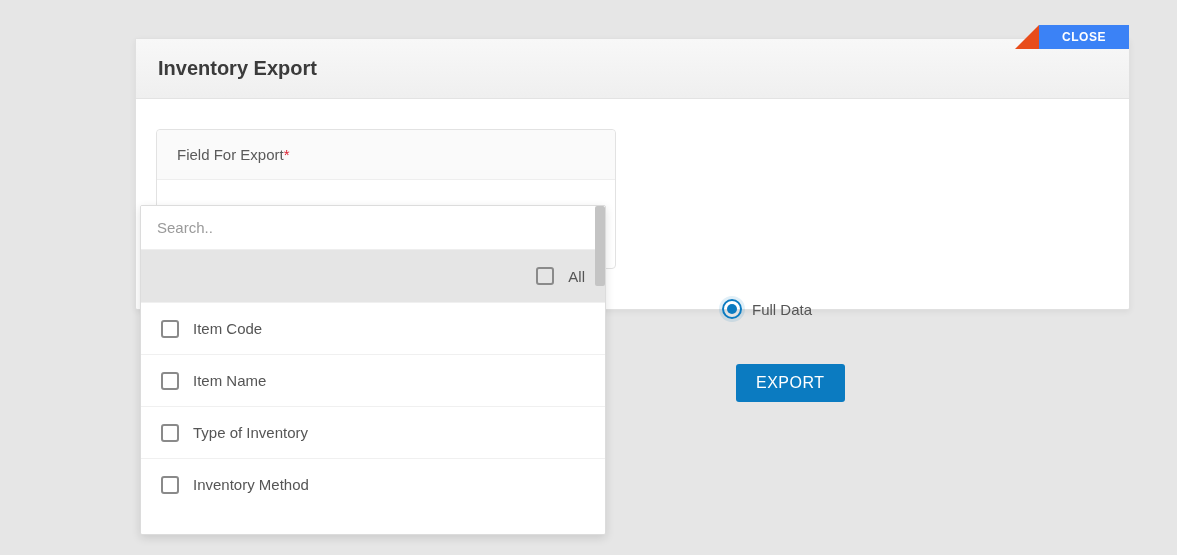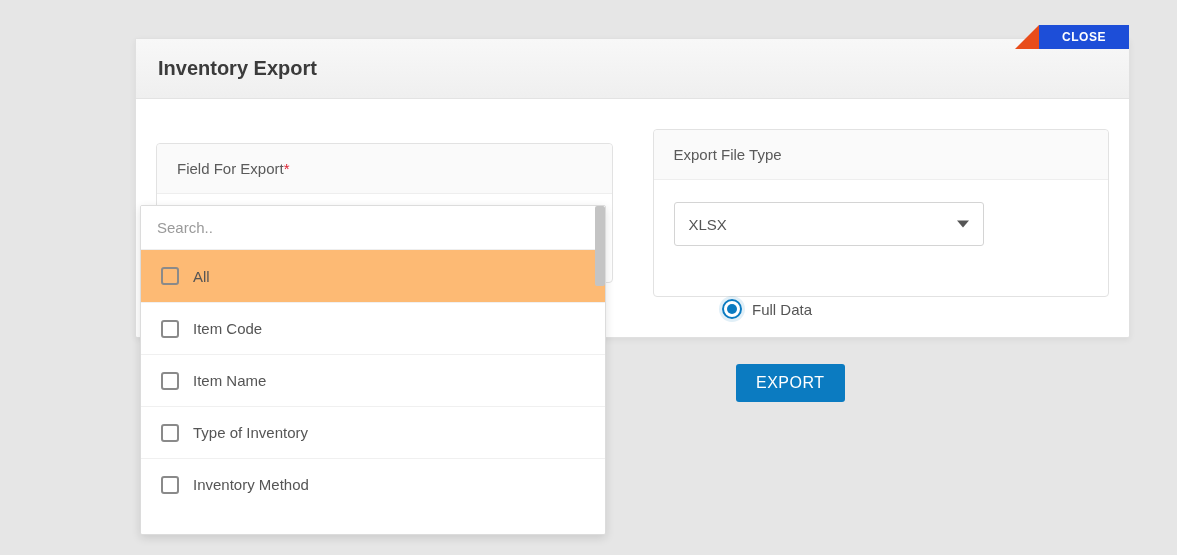"CLOSE" .close-tab { background: #1d4ed8 -> #3b82f6 }
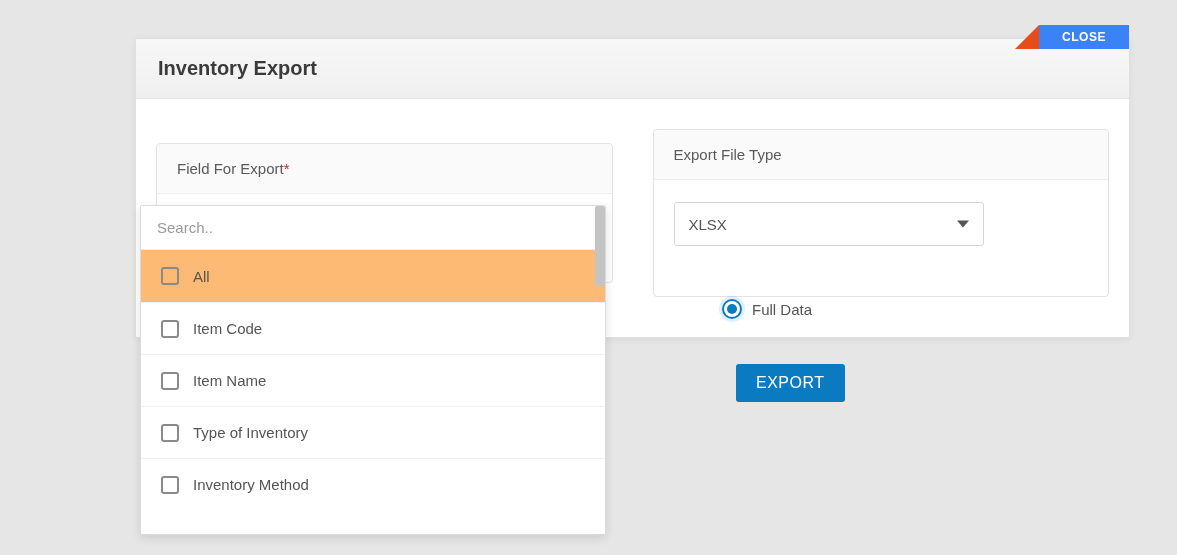"Export File Type" div.panel { html: <div> <div> <span>Export File Type</span> </div> <div> <div> <div> <span>XLSX</span> <span></span> </div> </div> </div> </div> -> none }
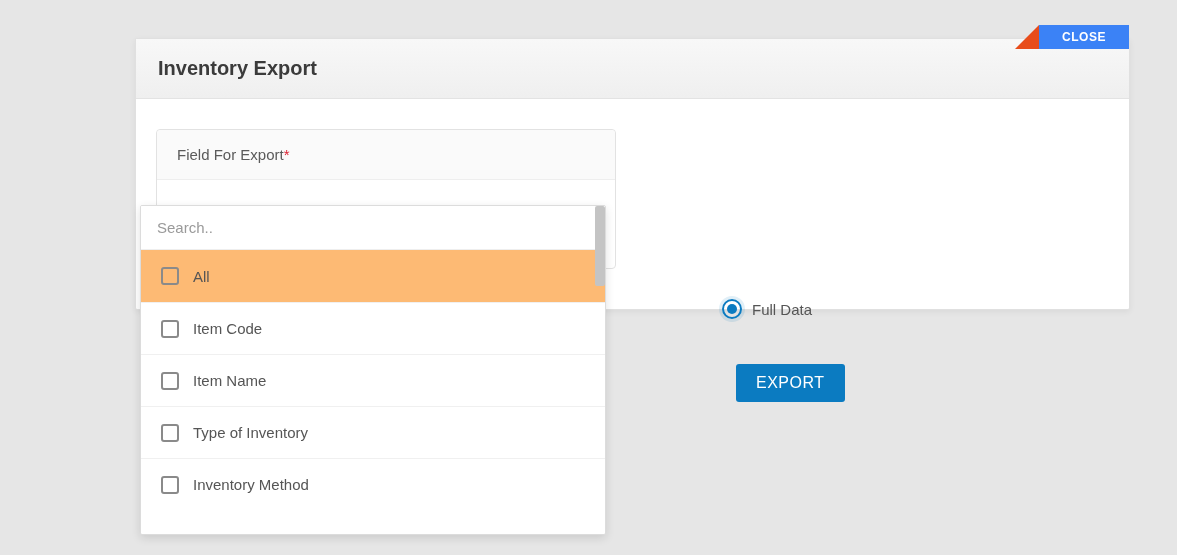"All" .dd-item.first { background: #fdba74 -> #e5e5e5; justify-content: none -> flex-end }
